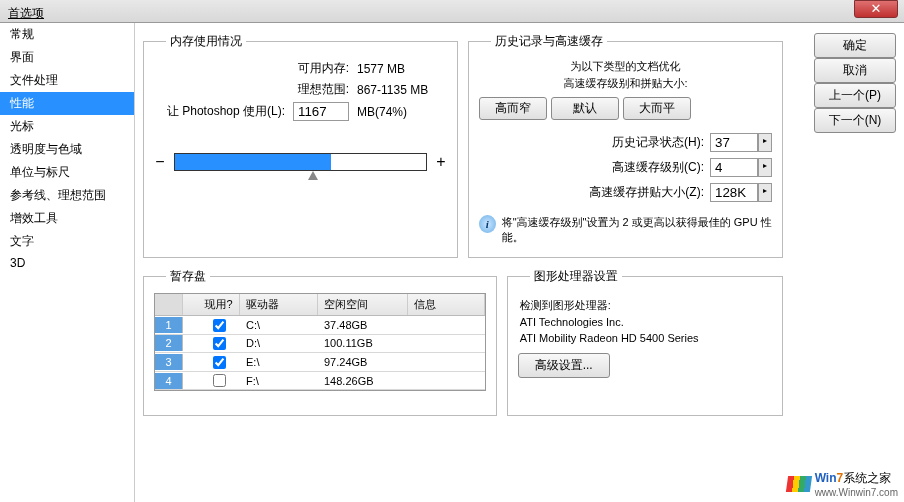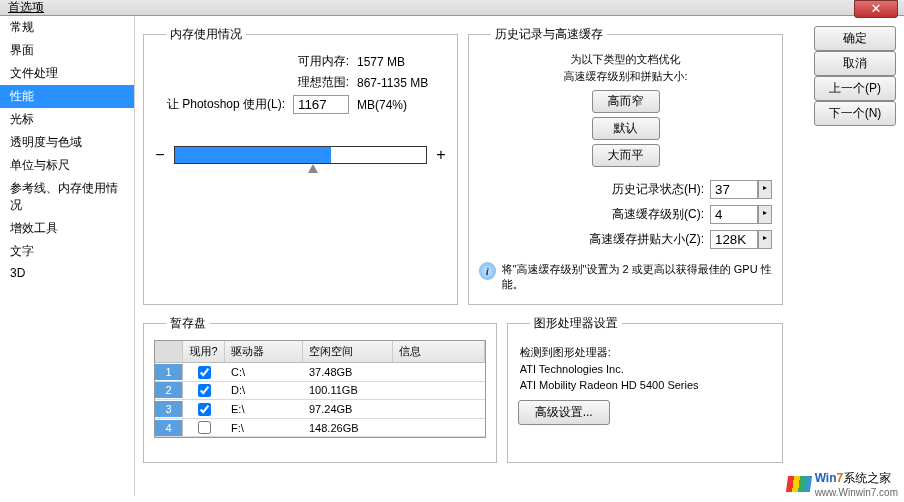"首选项" .titlebar { align-items: center -> flex-end; height: 16px -> 23px }
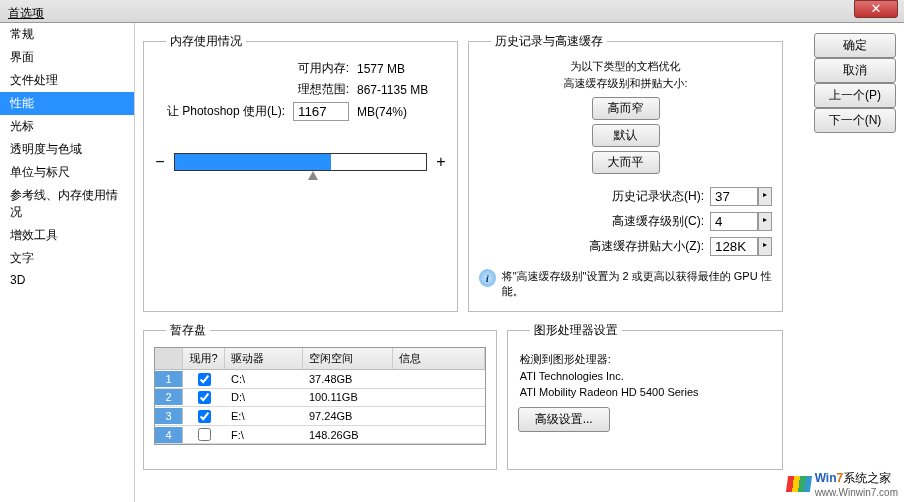"高而窄" .cache-btns { flex-direction: column -> row }
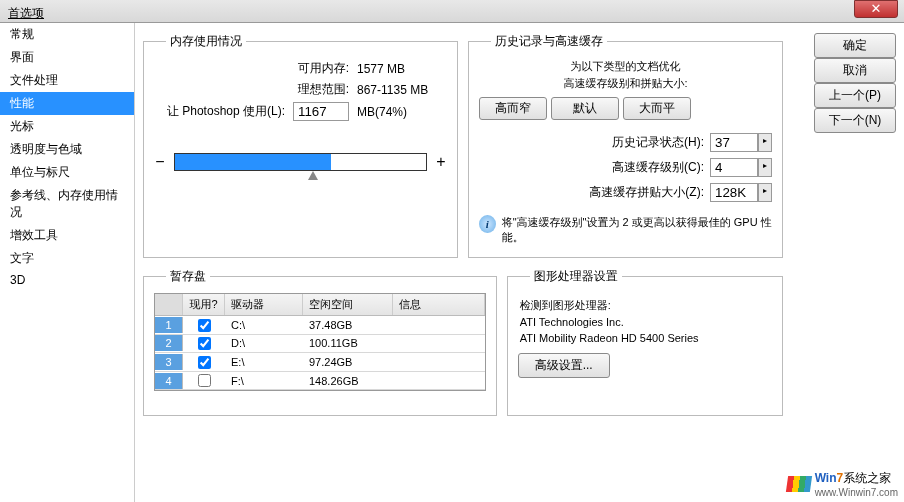"参考线、内存使用情况" div.sidebar-item { text: 内存使用情况 -> 理想范围 }
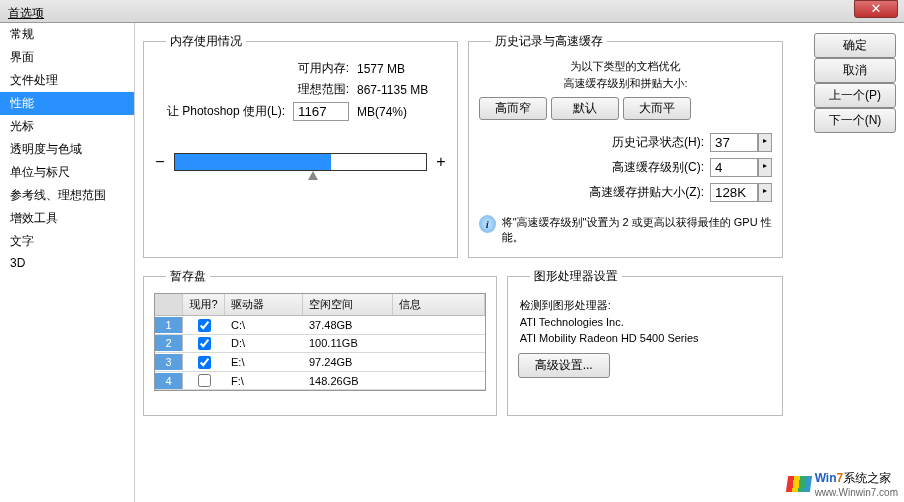"现用?" .col-chk { margin-left: none -> 15px }
